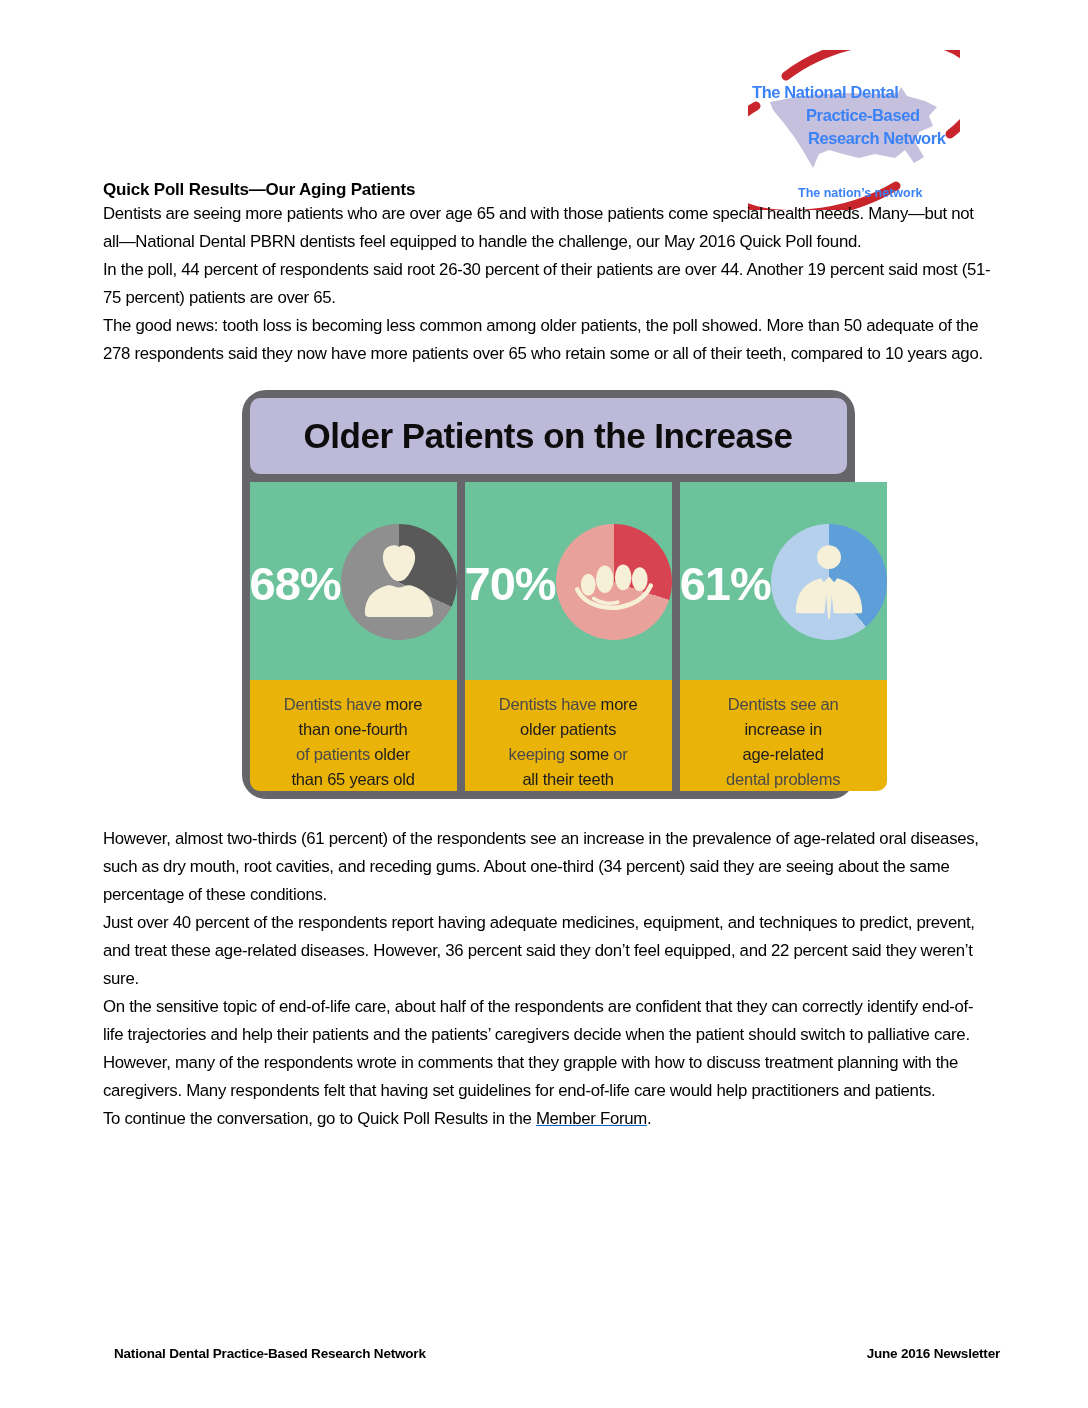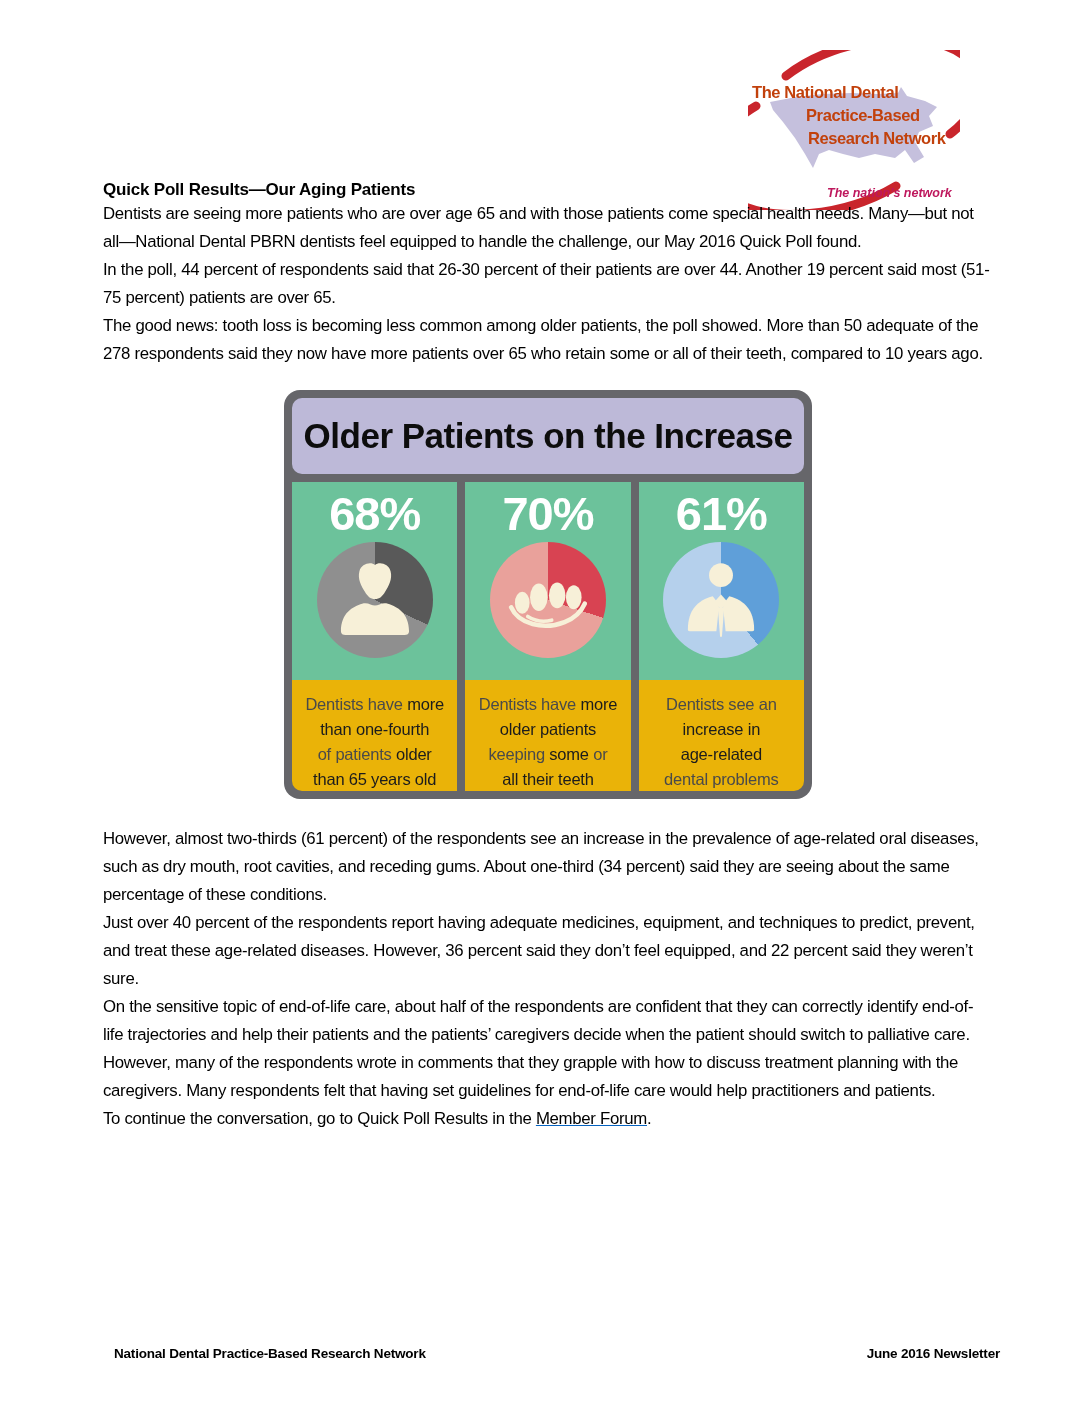"The National Dental" .logo-line { color: #c2410c -> #3b82f6 }
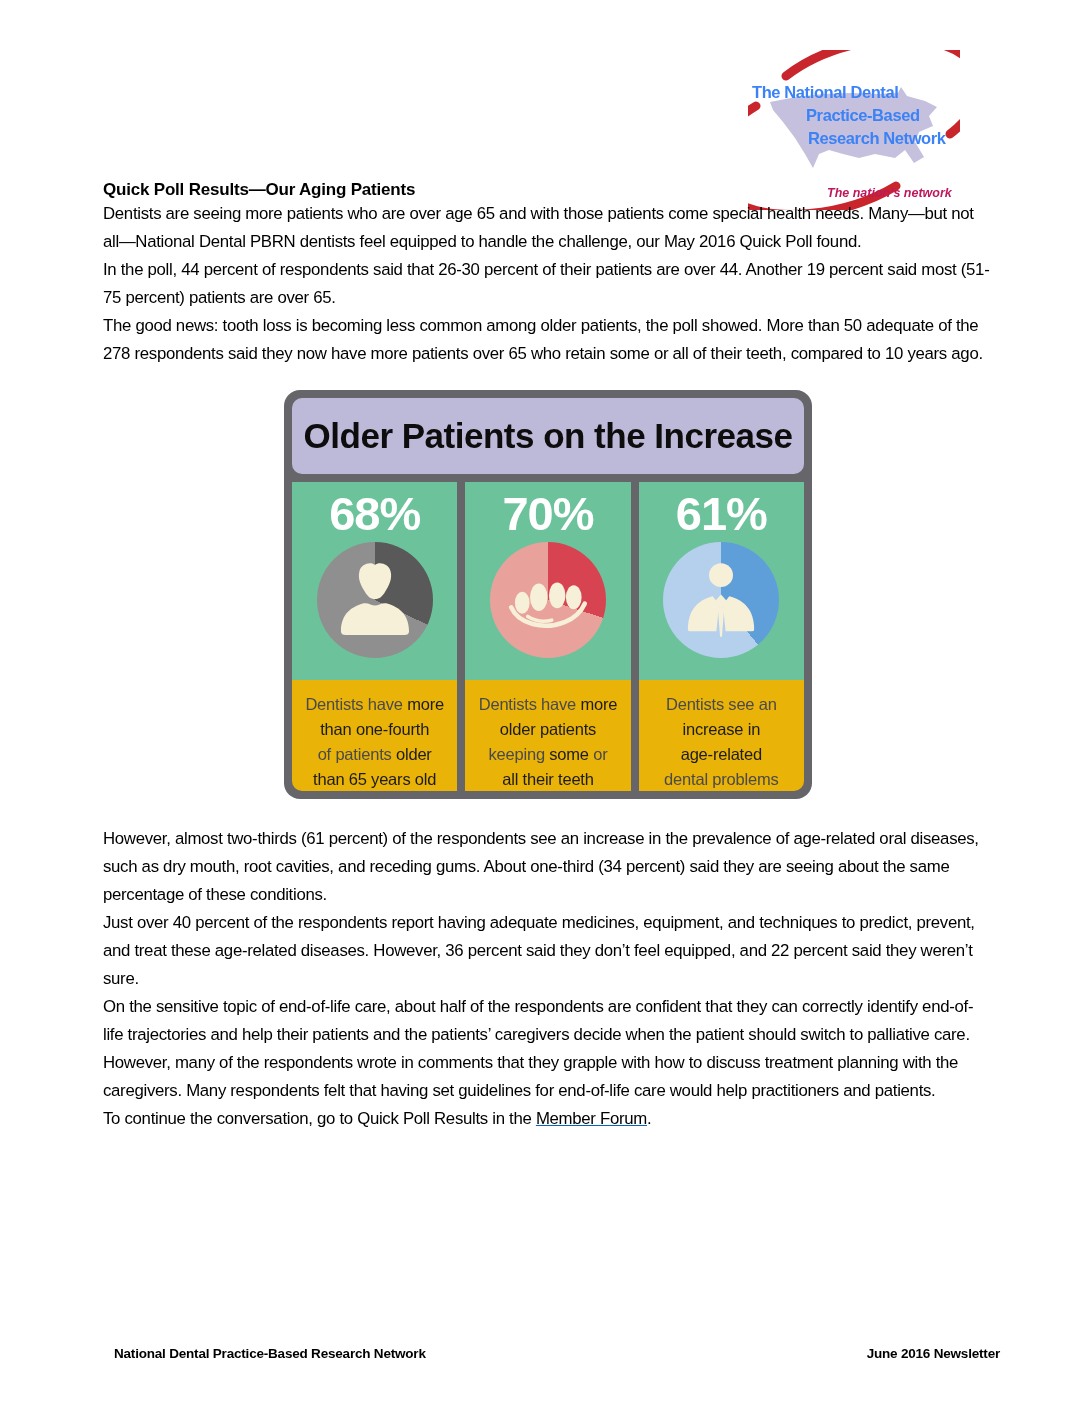"The nation’s network" .logo-tagline { color: #be185d -> #3b82f6; font-style: italic -> none; margin-left: 29px -> none }
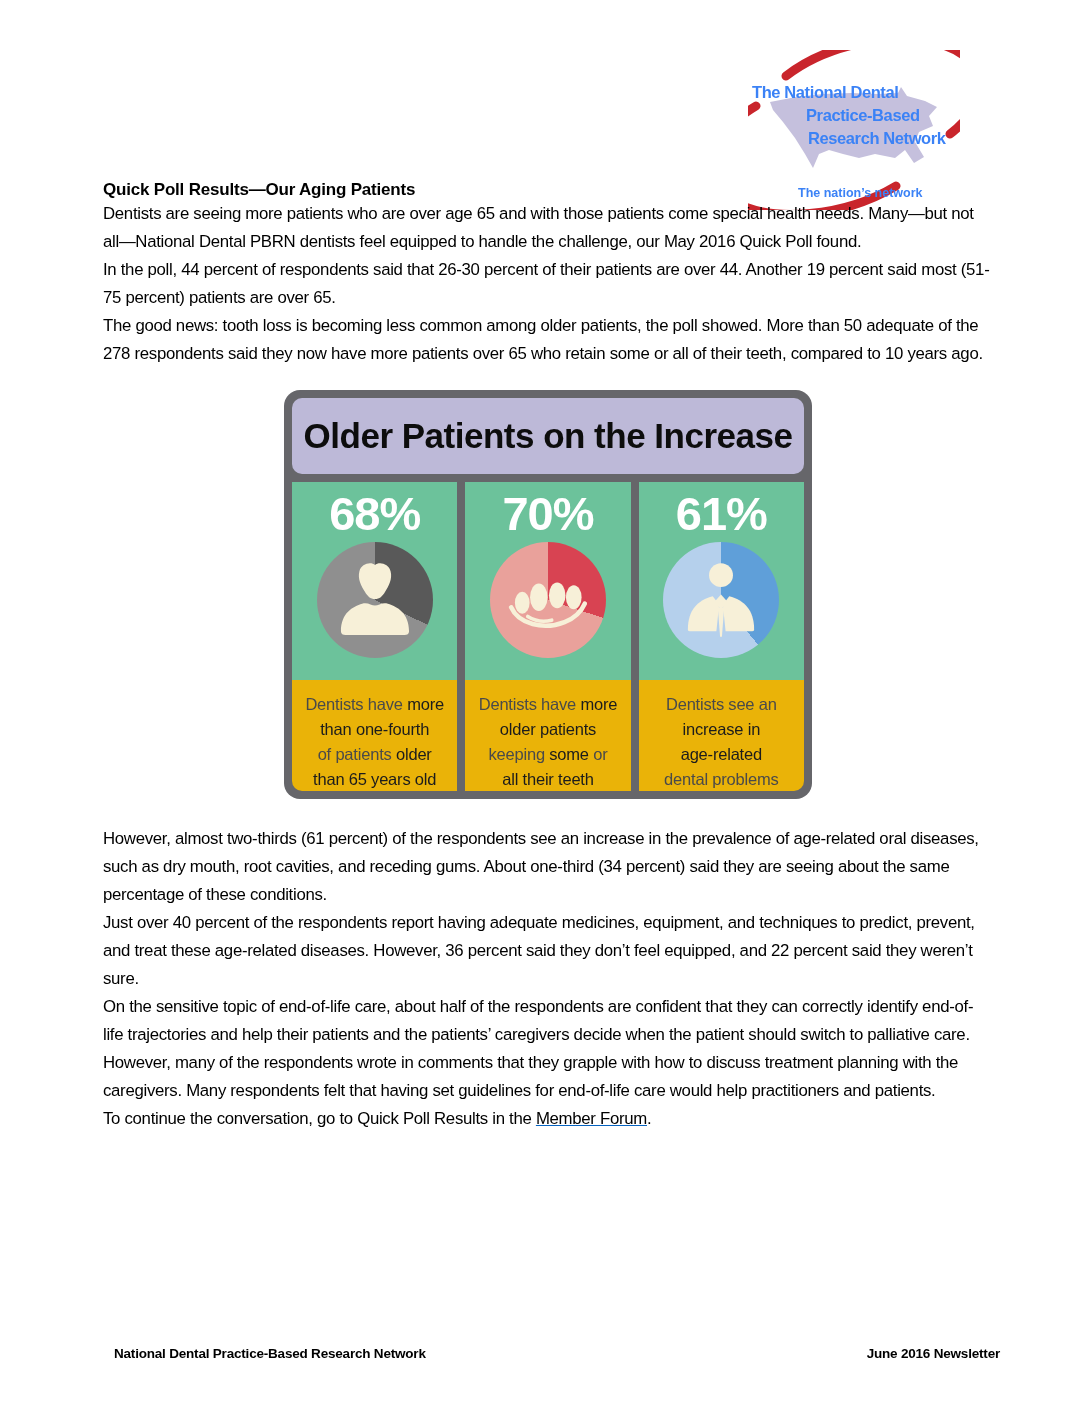"percent of respondents said that" span { text: that -> root }
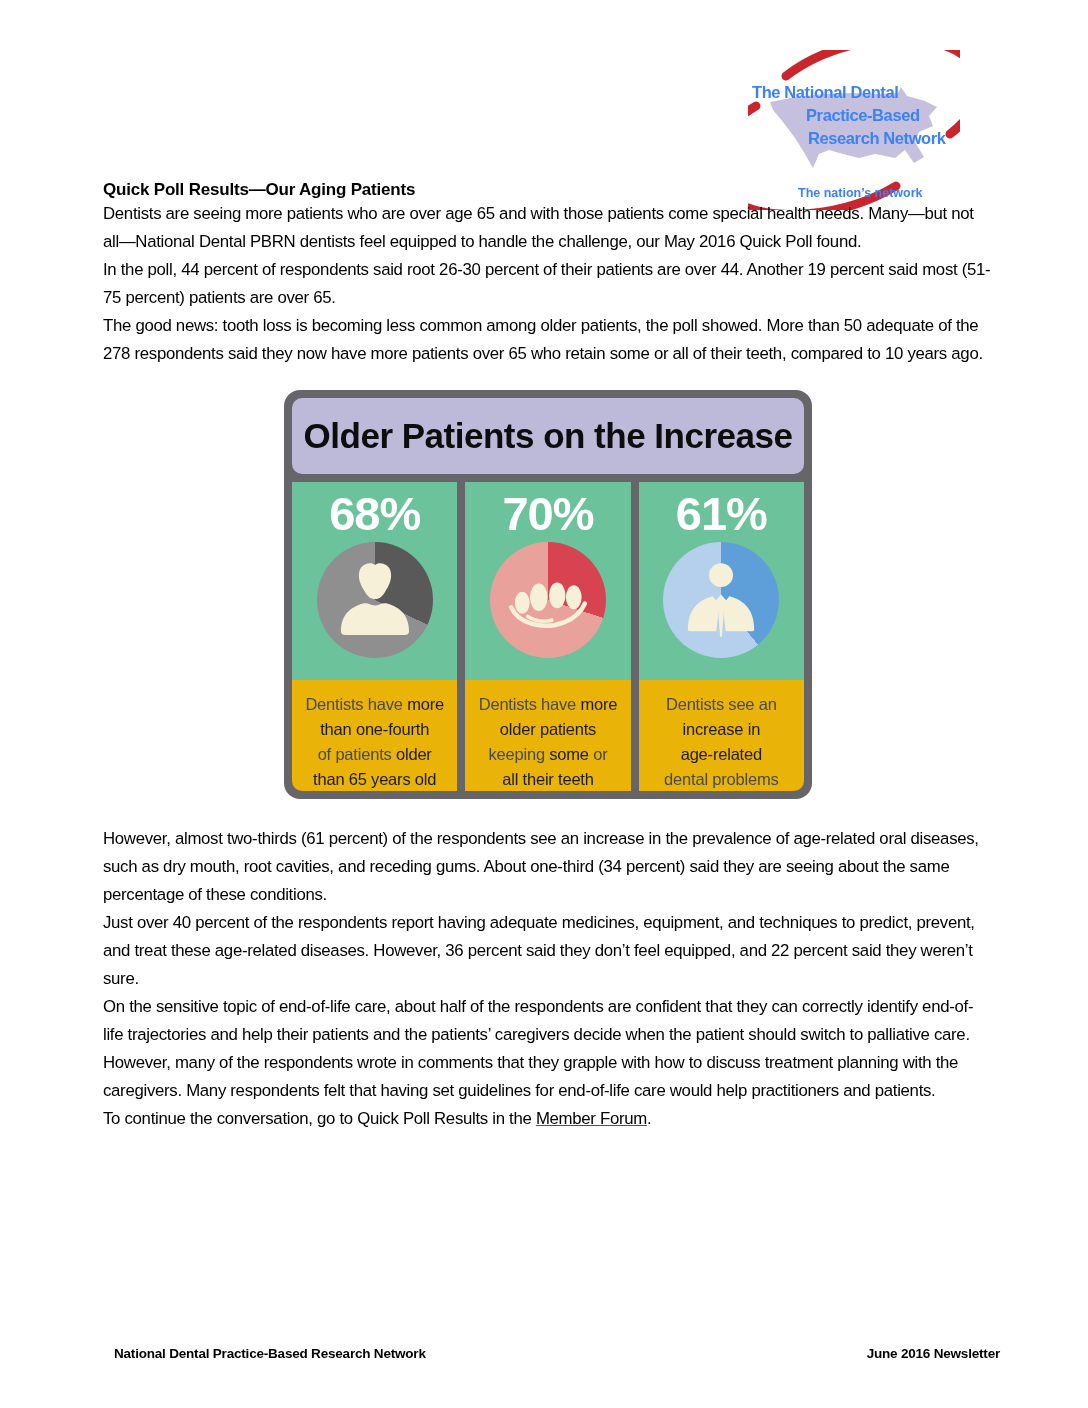"Older Patients on the Increase" .infographic { border-radius: 16px -> 24px; width: 528px -> 613px }
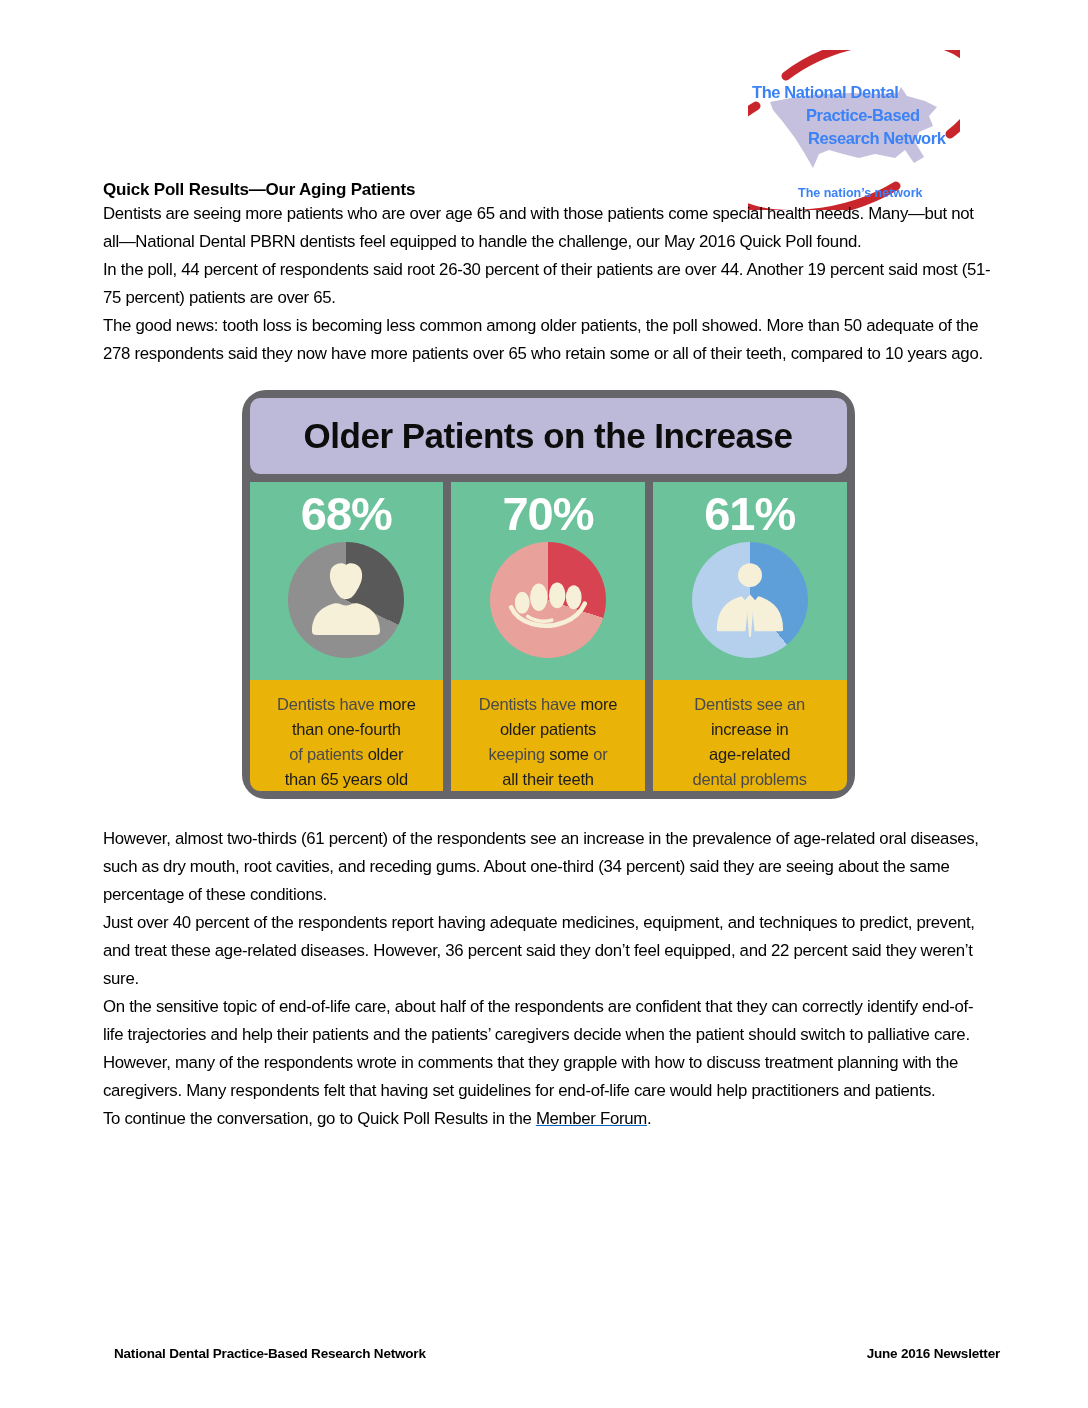"68%" .ig-top { flex-direction: column -> row }
